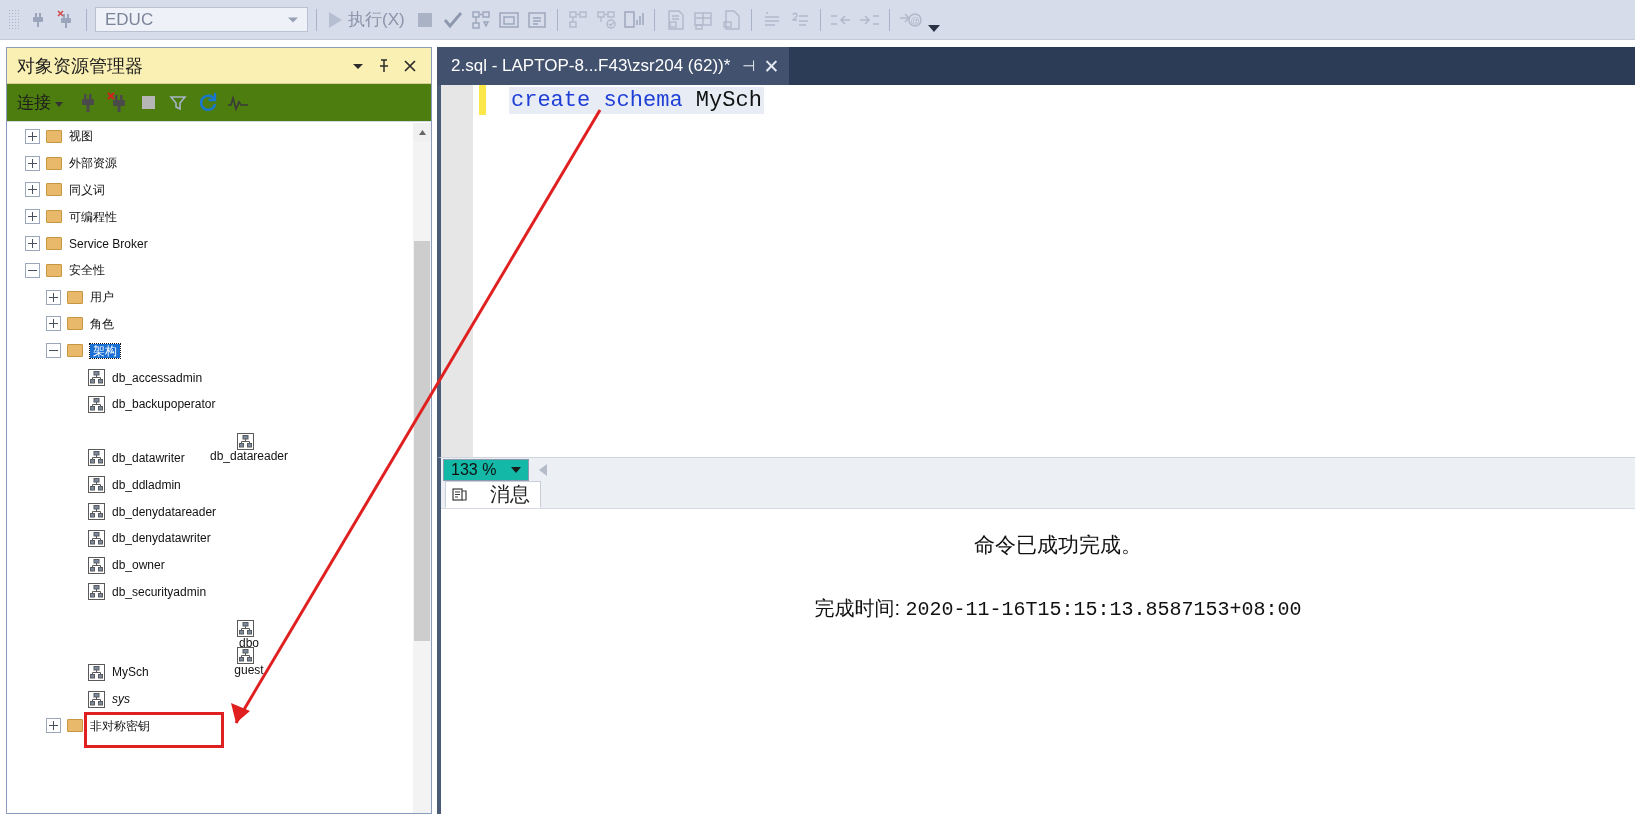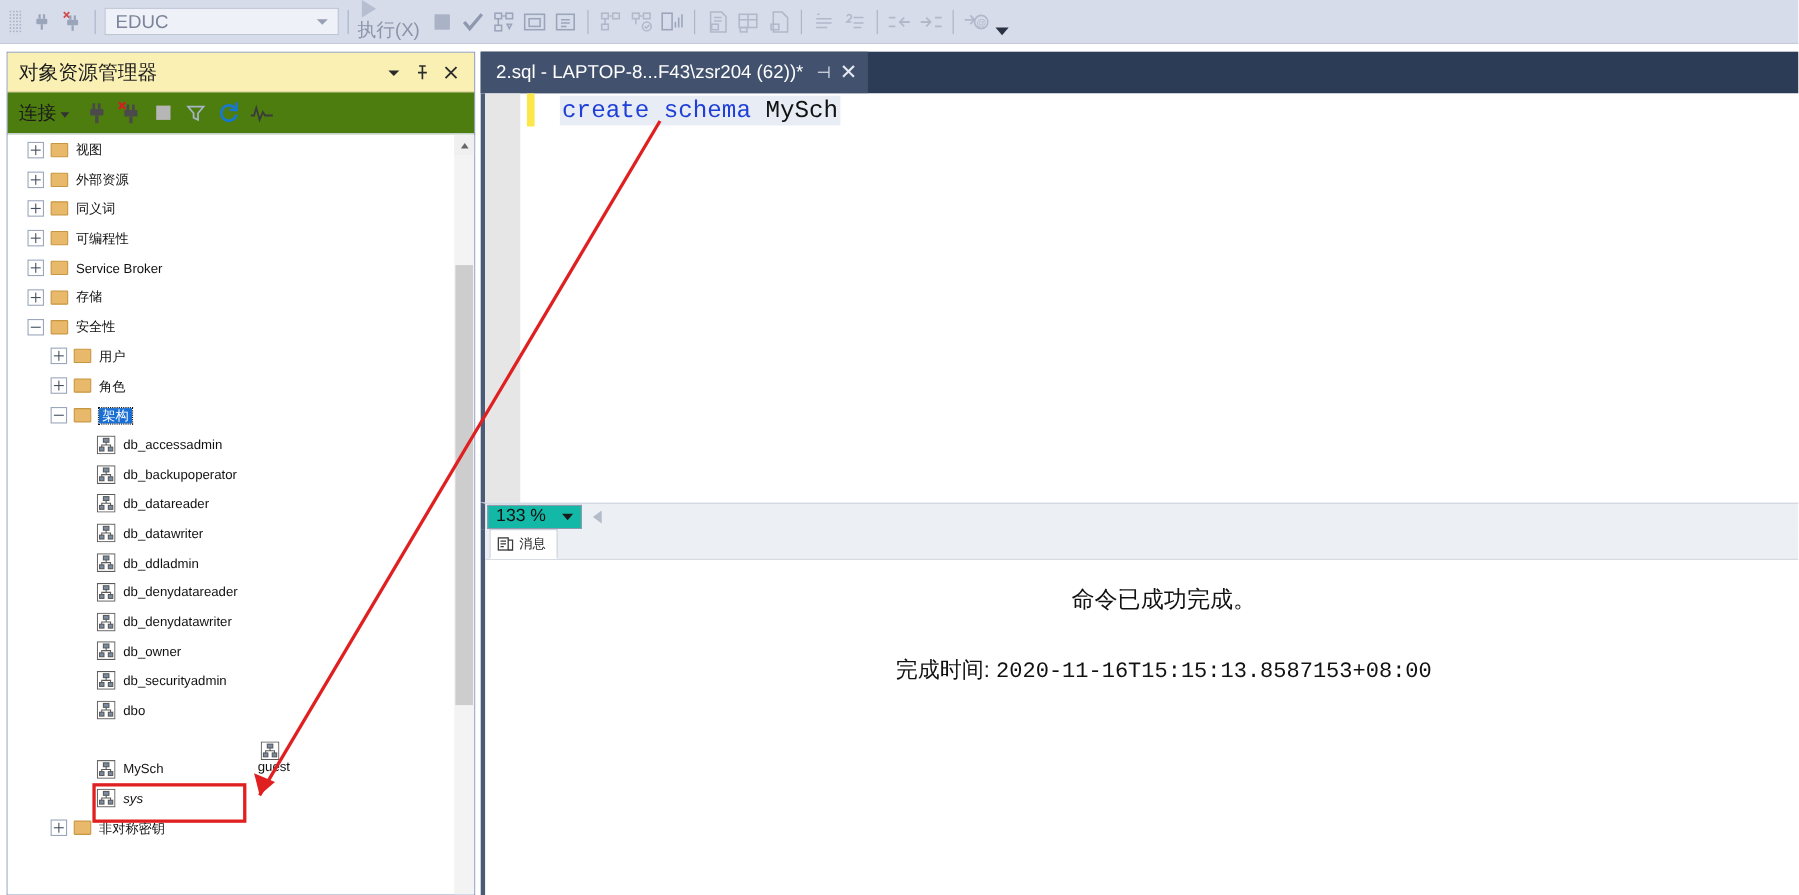"执行(X)" .tb-run { align-items: flex-start -> center; flex-direction: column -> none }
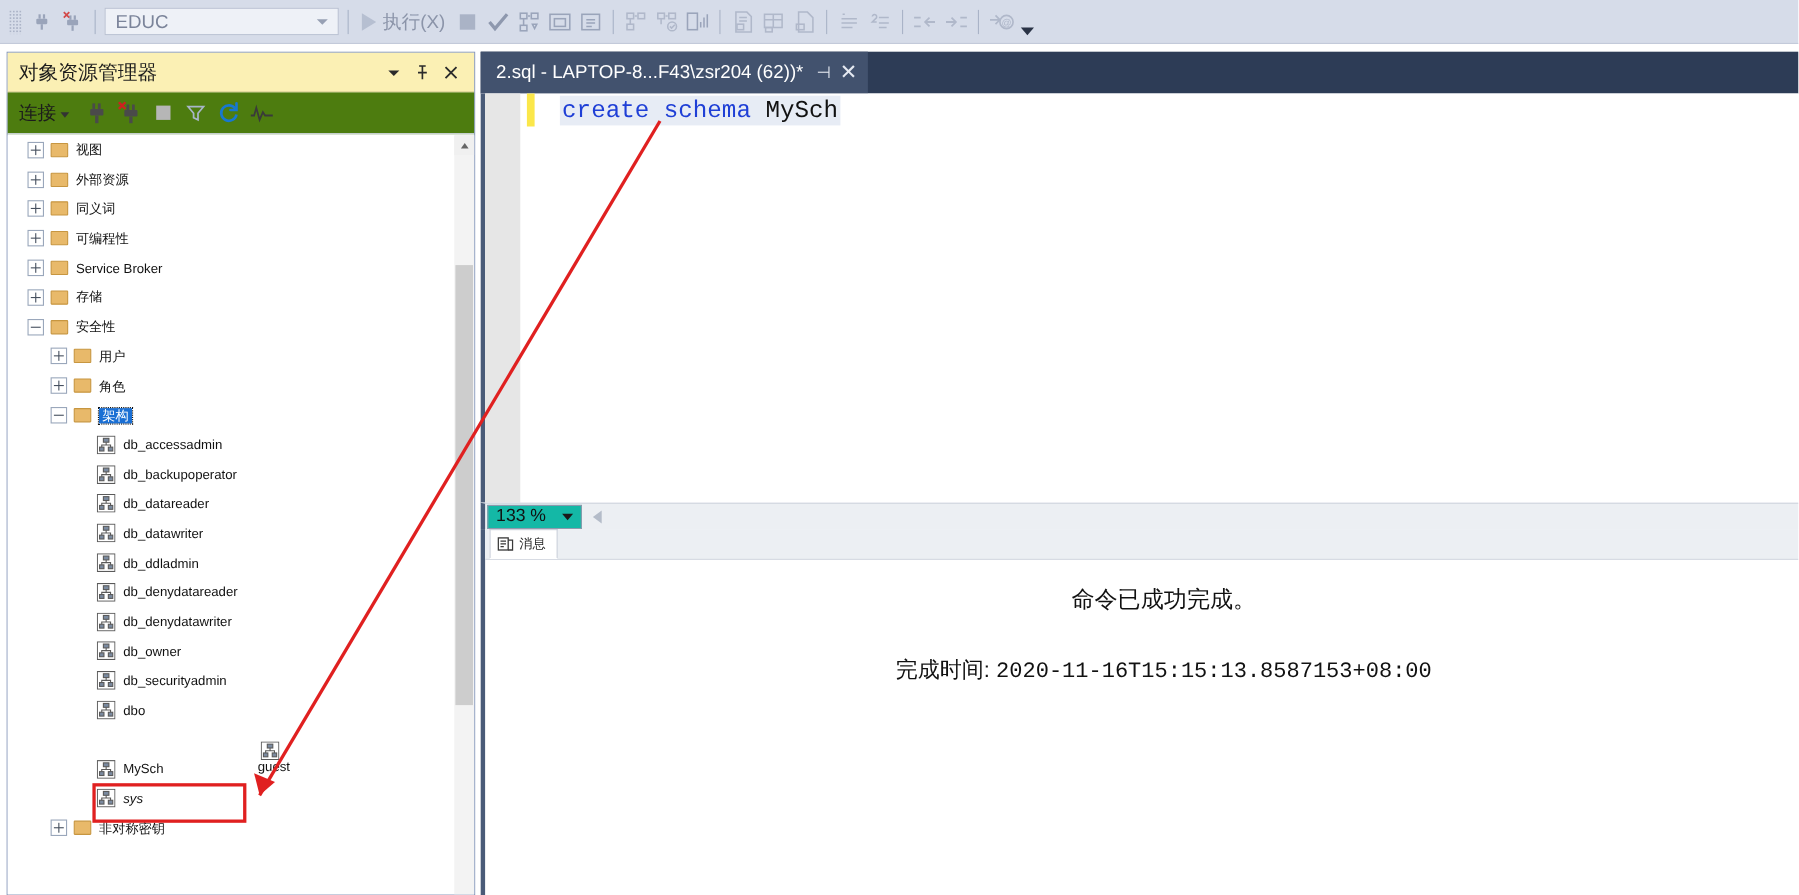"存储" div.tnode { html: <div> <span></span> <span></span> <span>存储</span> </div> -> none }
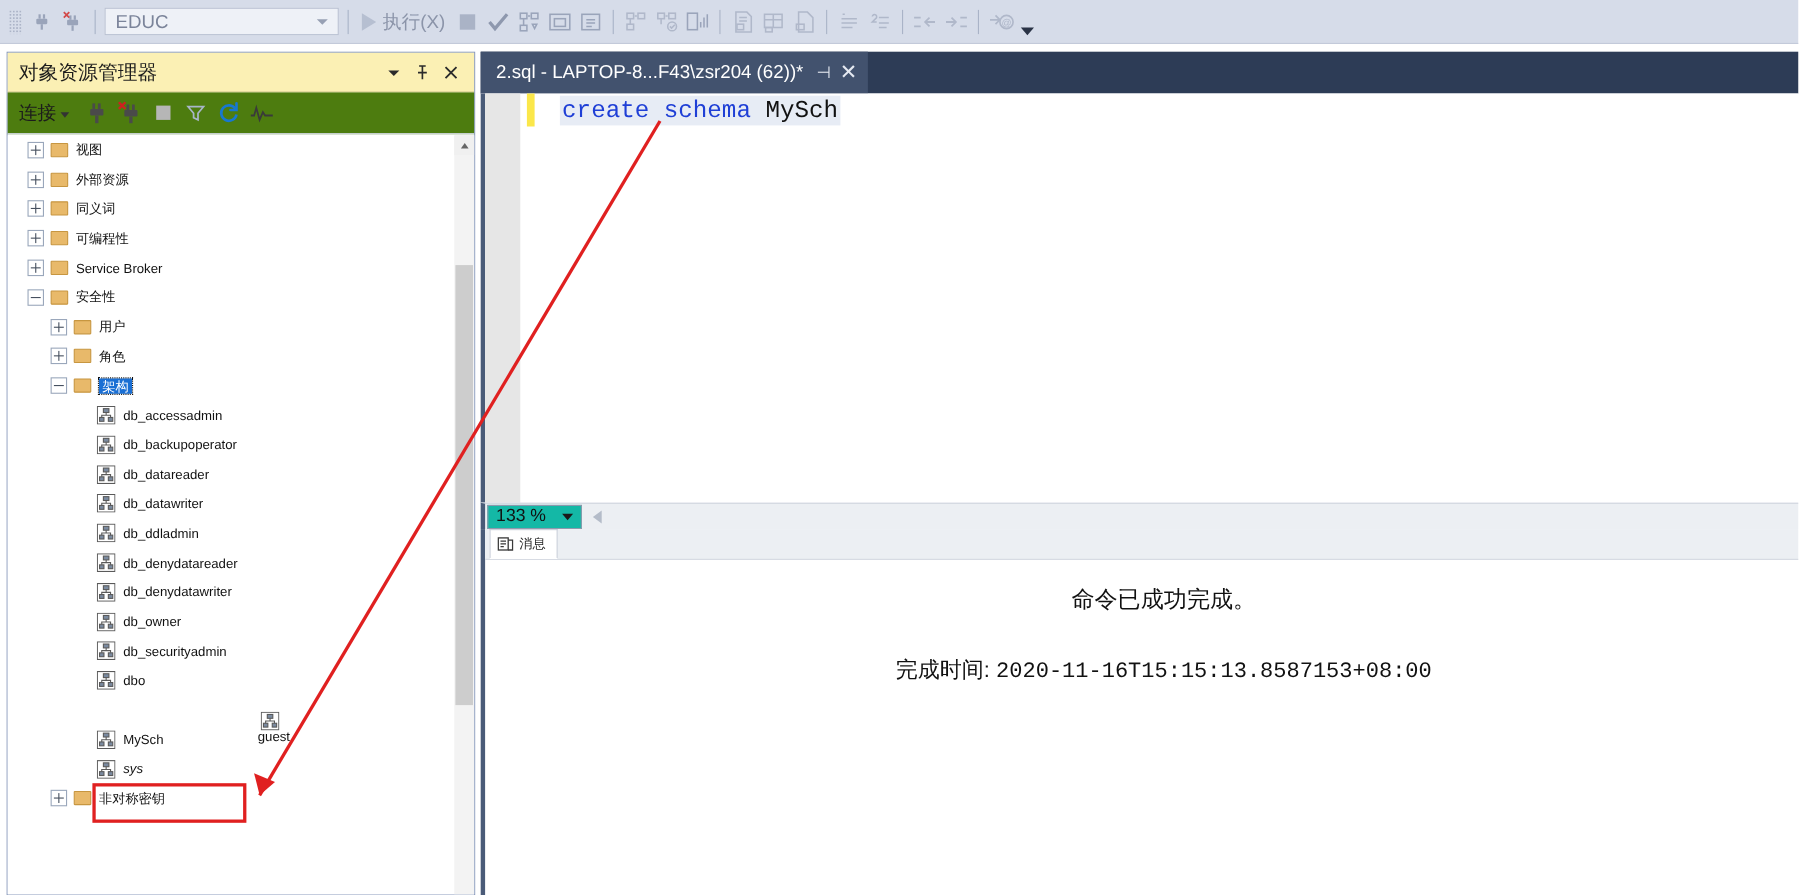"db_datareader" div.tnode { flex-direction: none -> column }
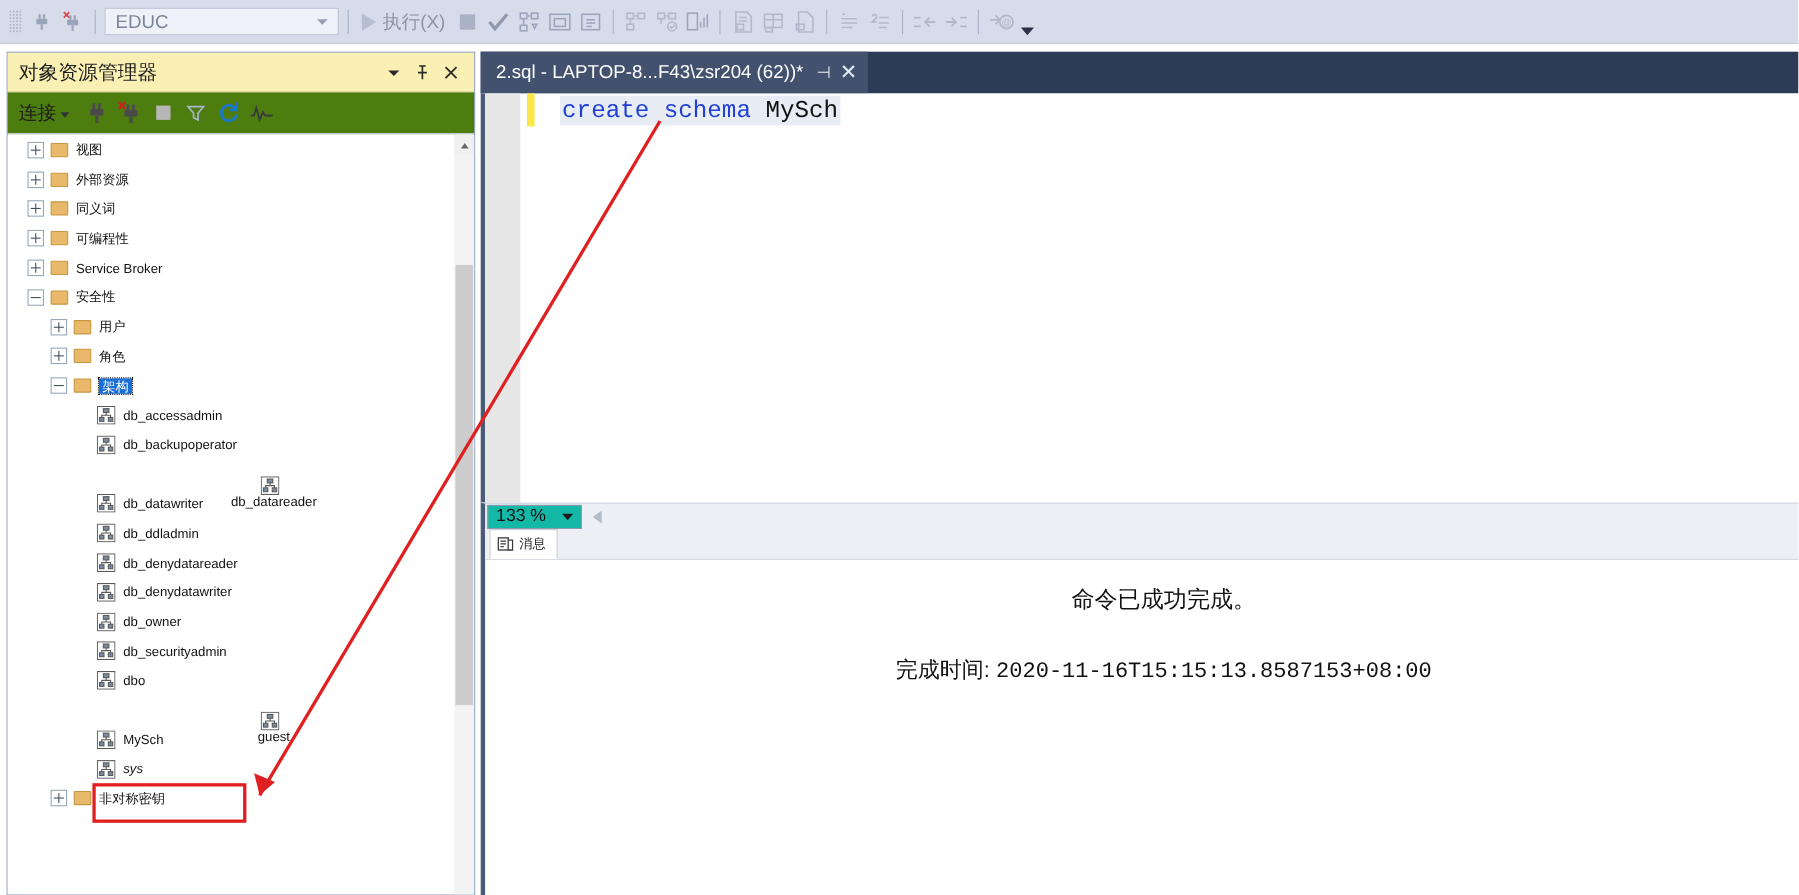"消息" .res-tab { font-size: 12px -> 20px; gap: 5px -> 23px }
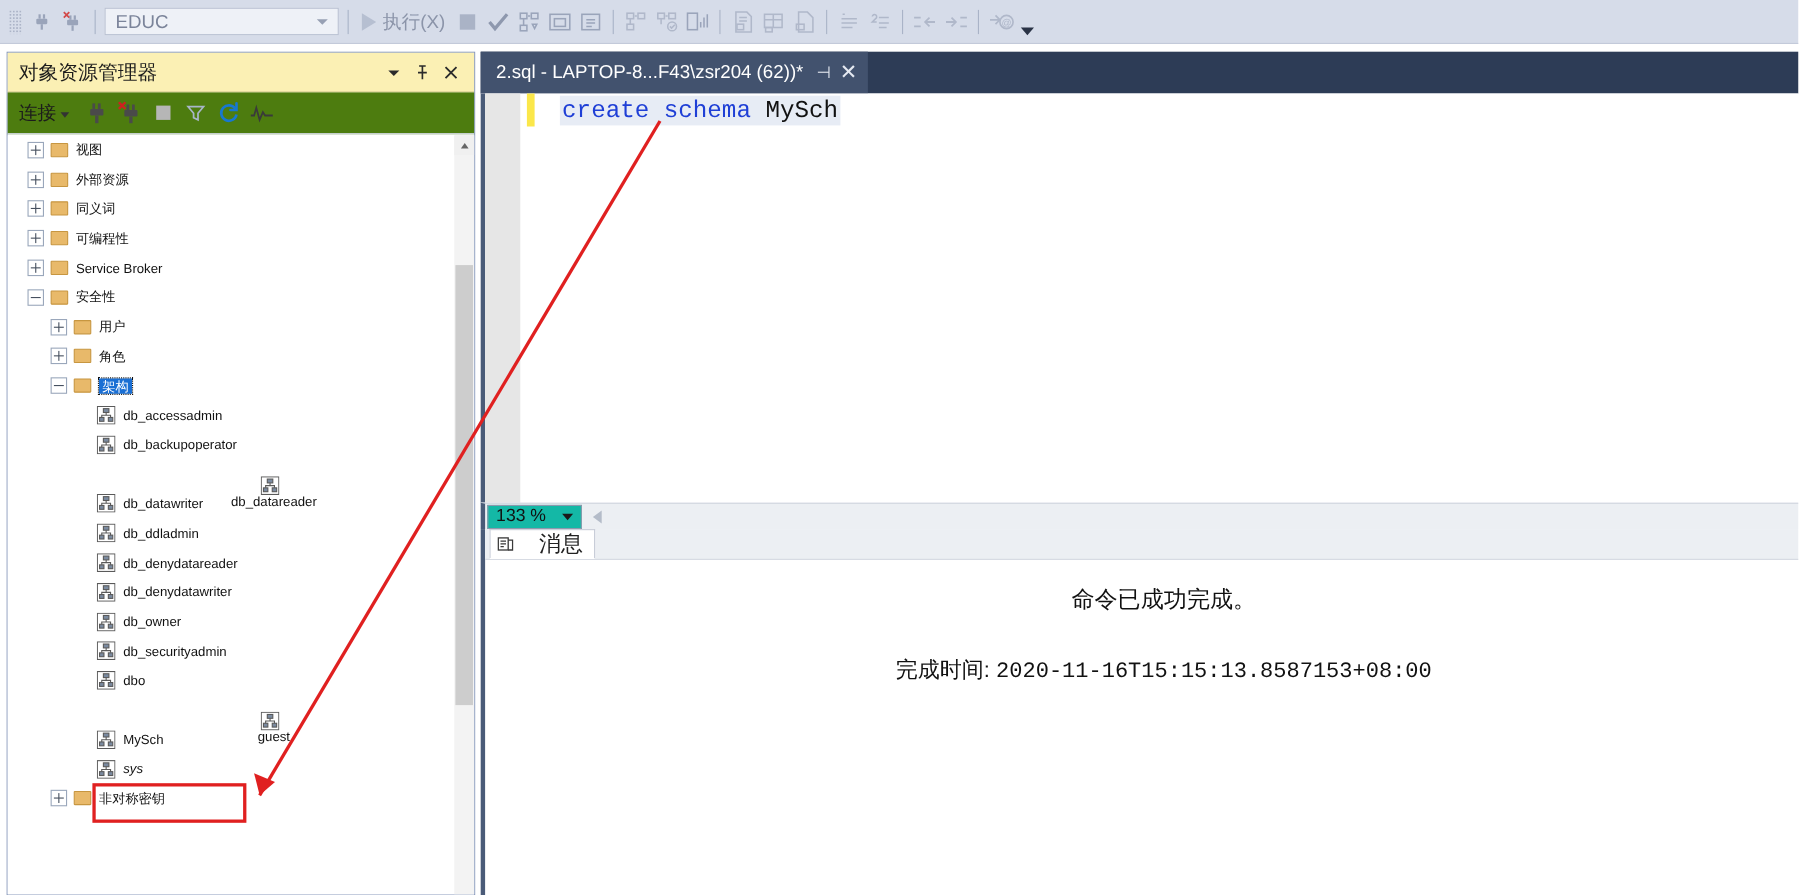"dbo" div.tnode { flex-direction: none -> column }
